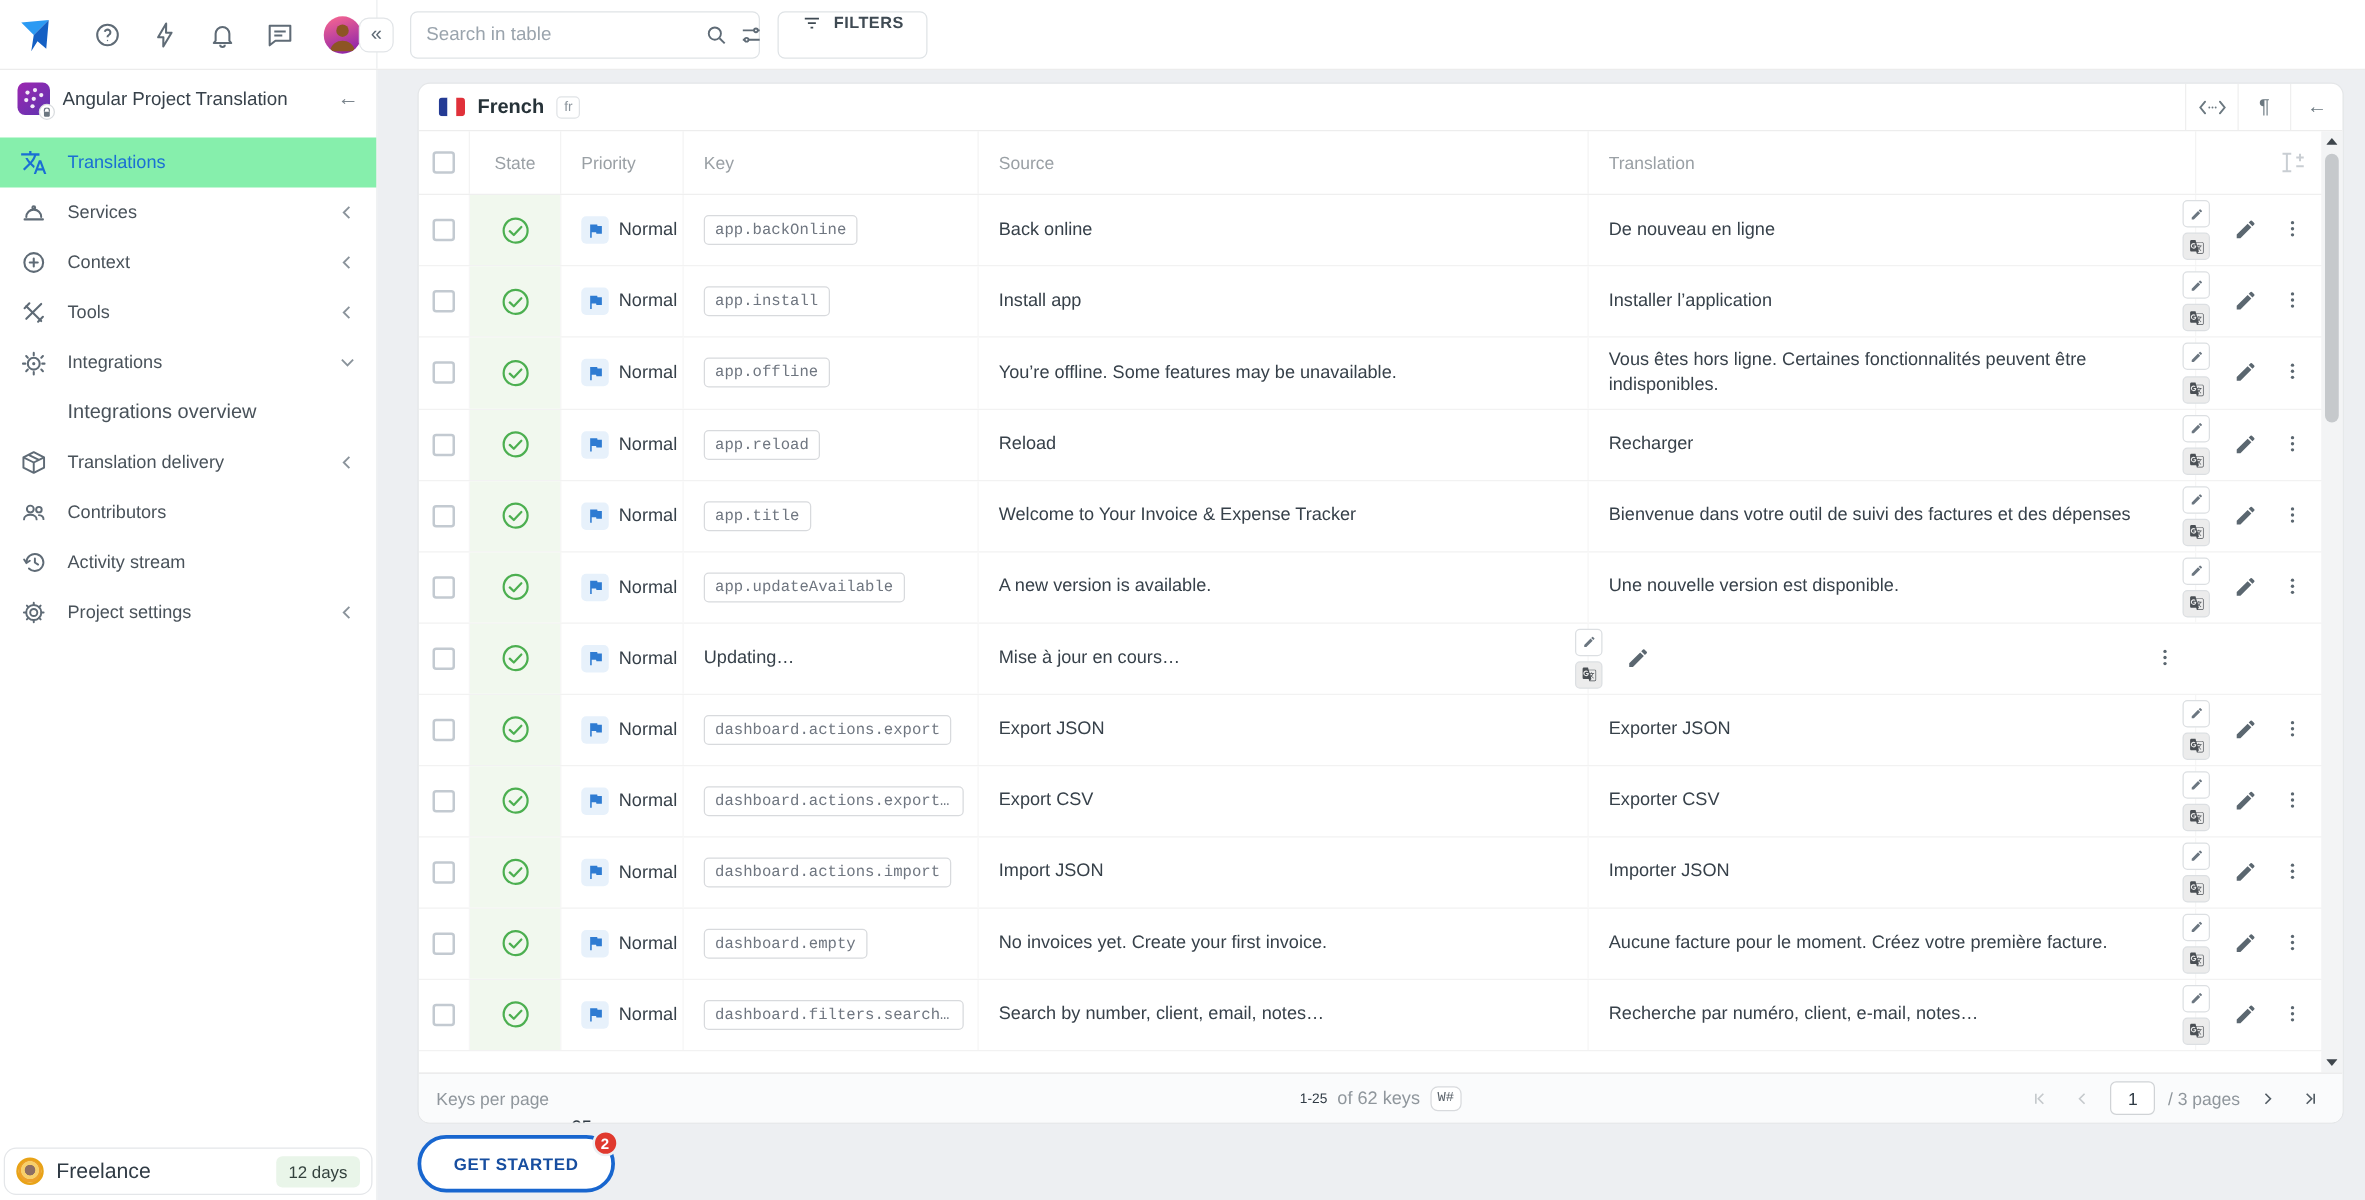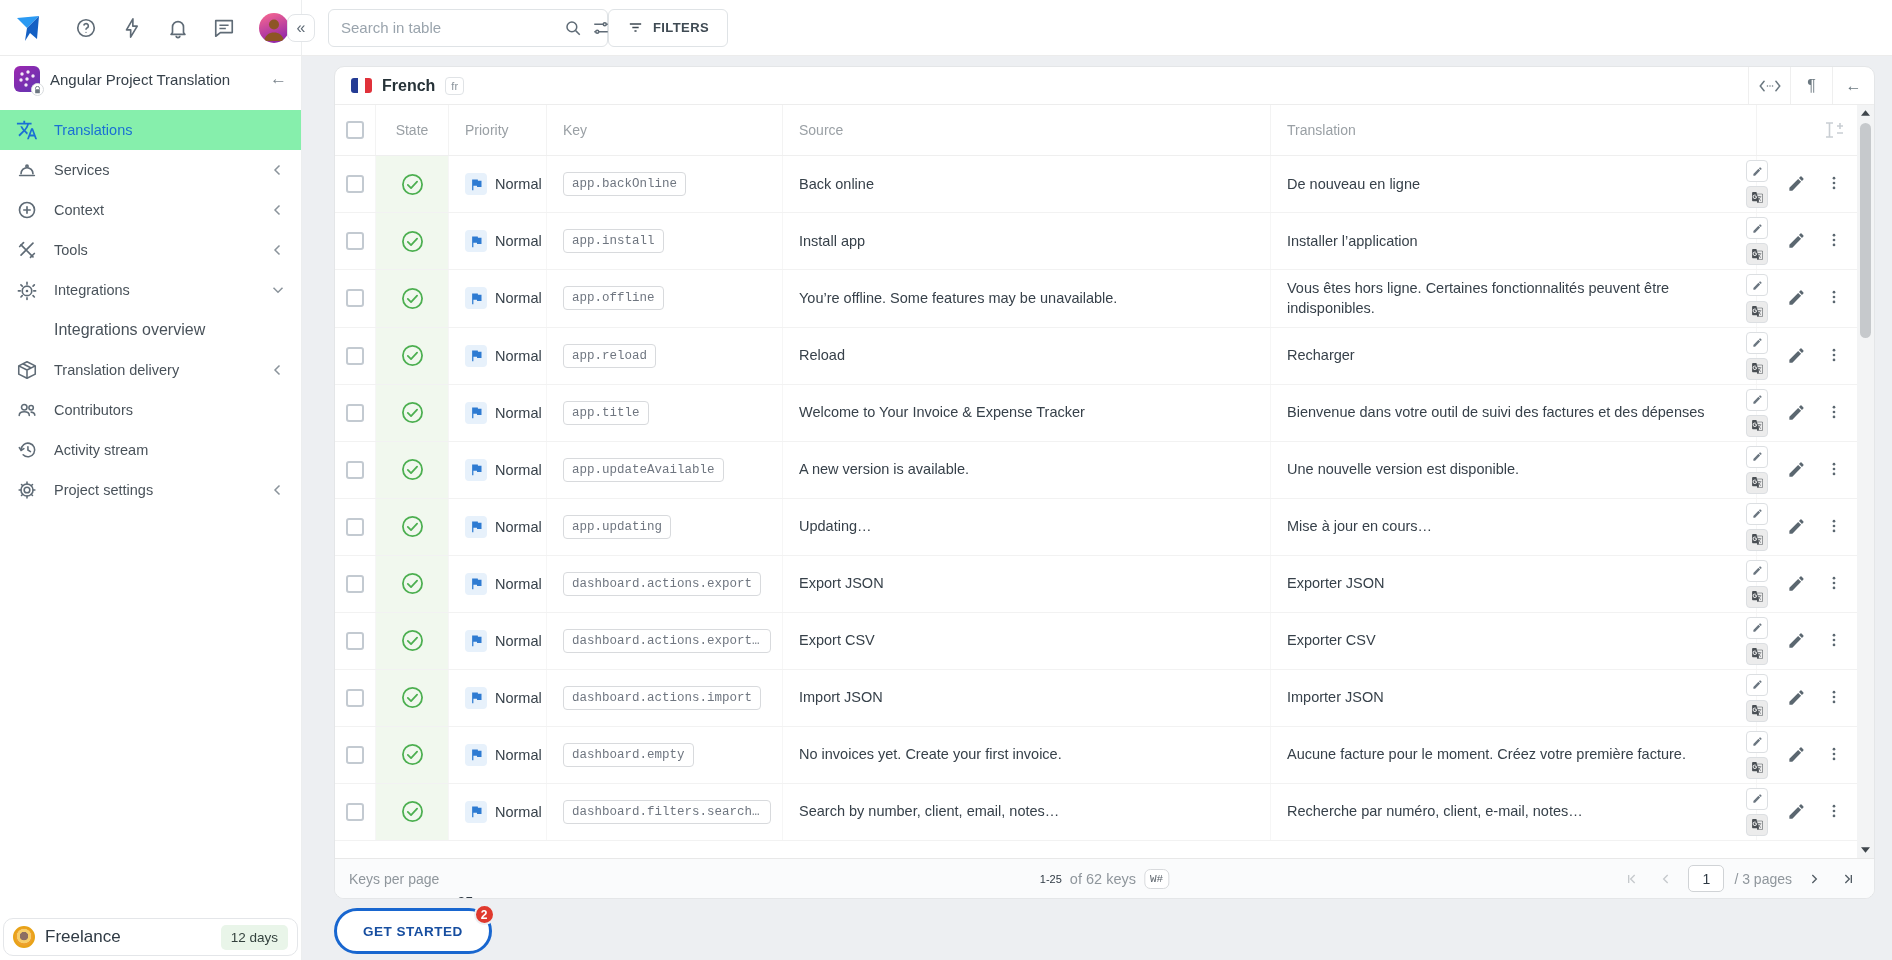"FILTERS" .filters-btn { align-items: center -> none; margin-left: none -> 14px }
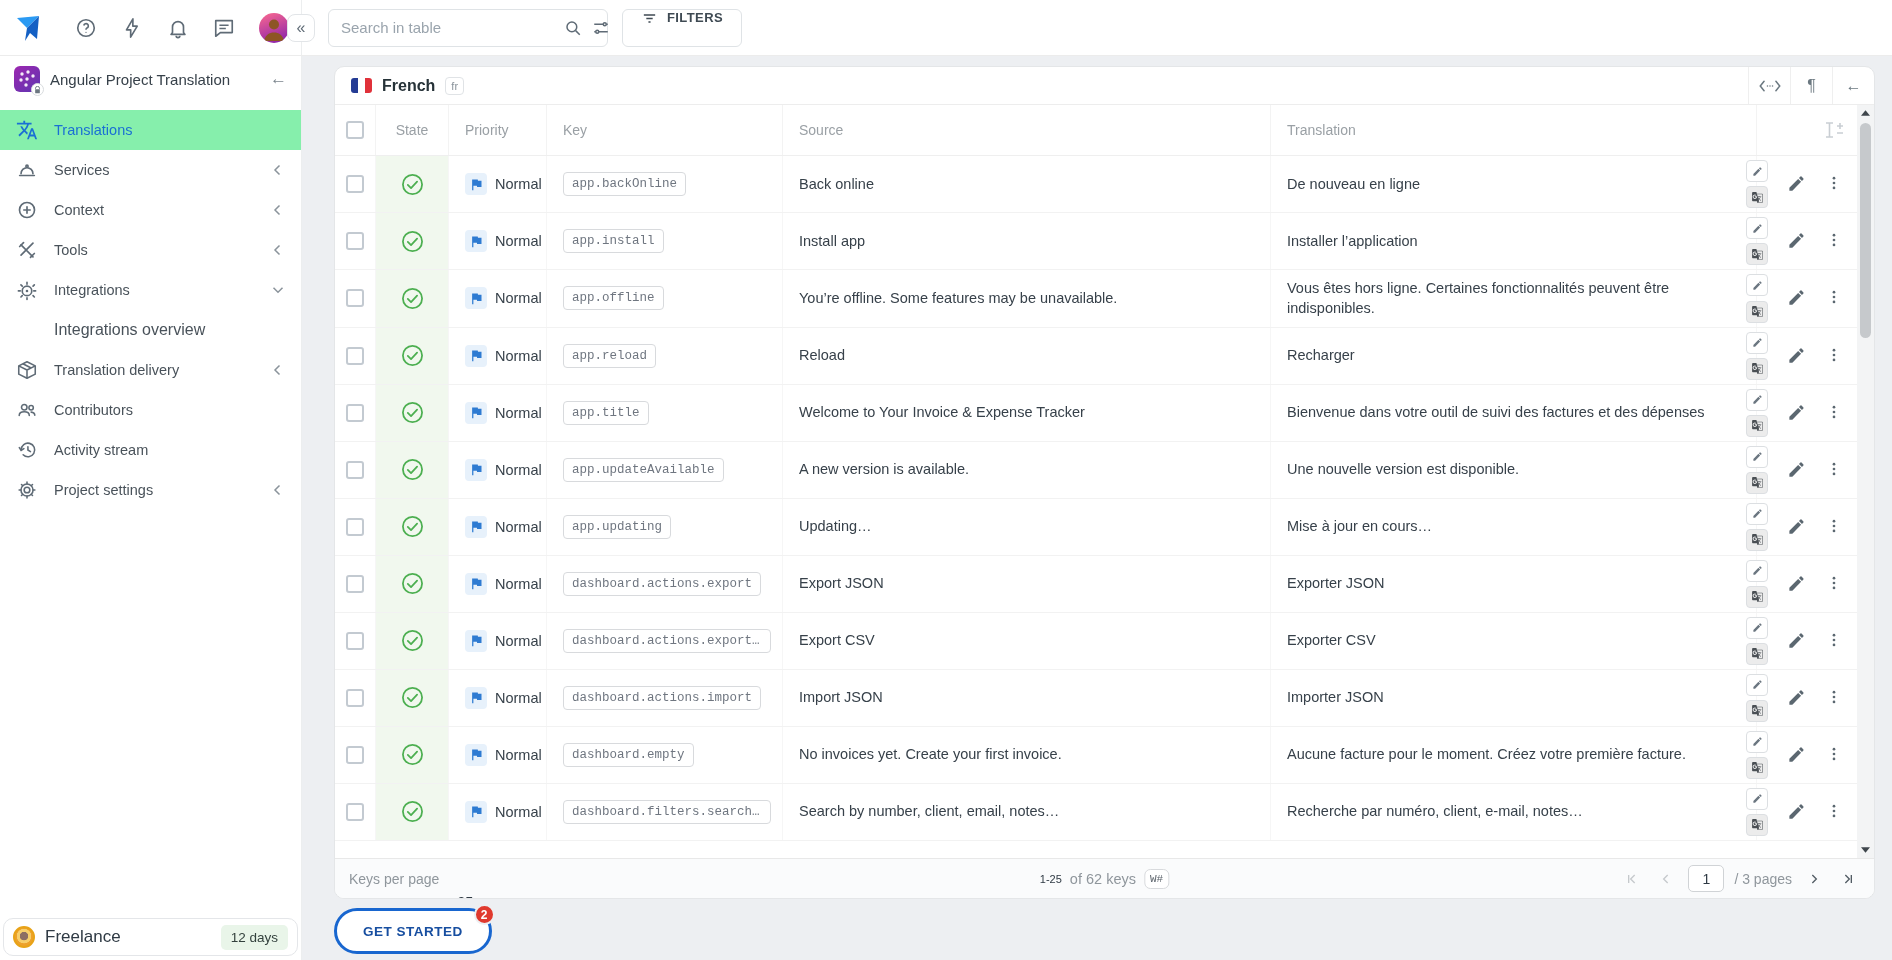"app.updating" div.cell { html: <div> <span>app.updating</span> </div> -> none }
